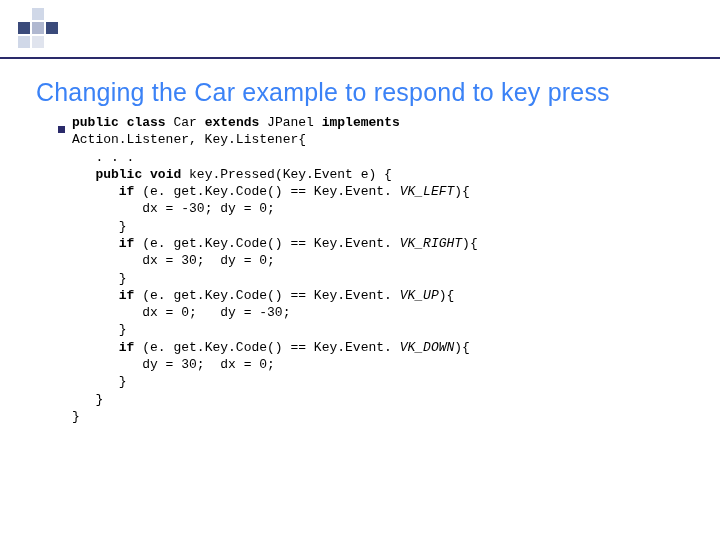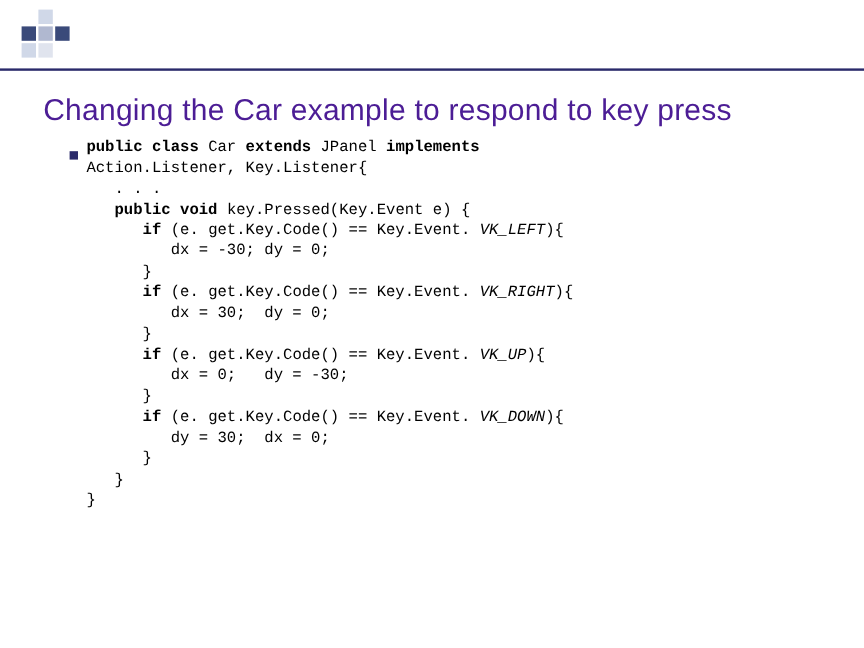"Changing the Car example to" .title { color: #4c1d95 -> #3b82f6 }
